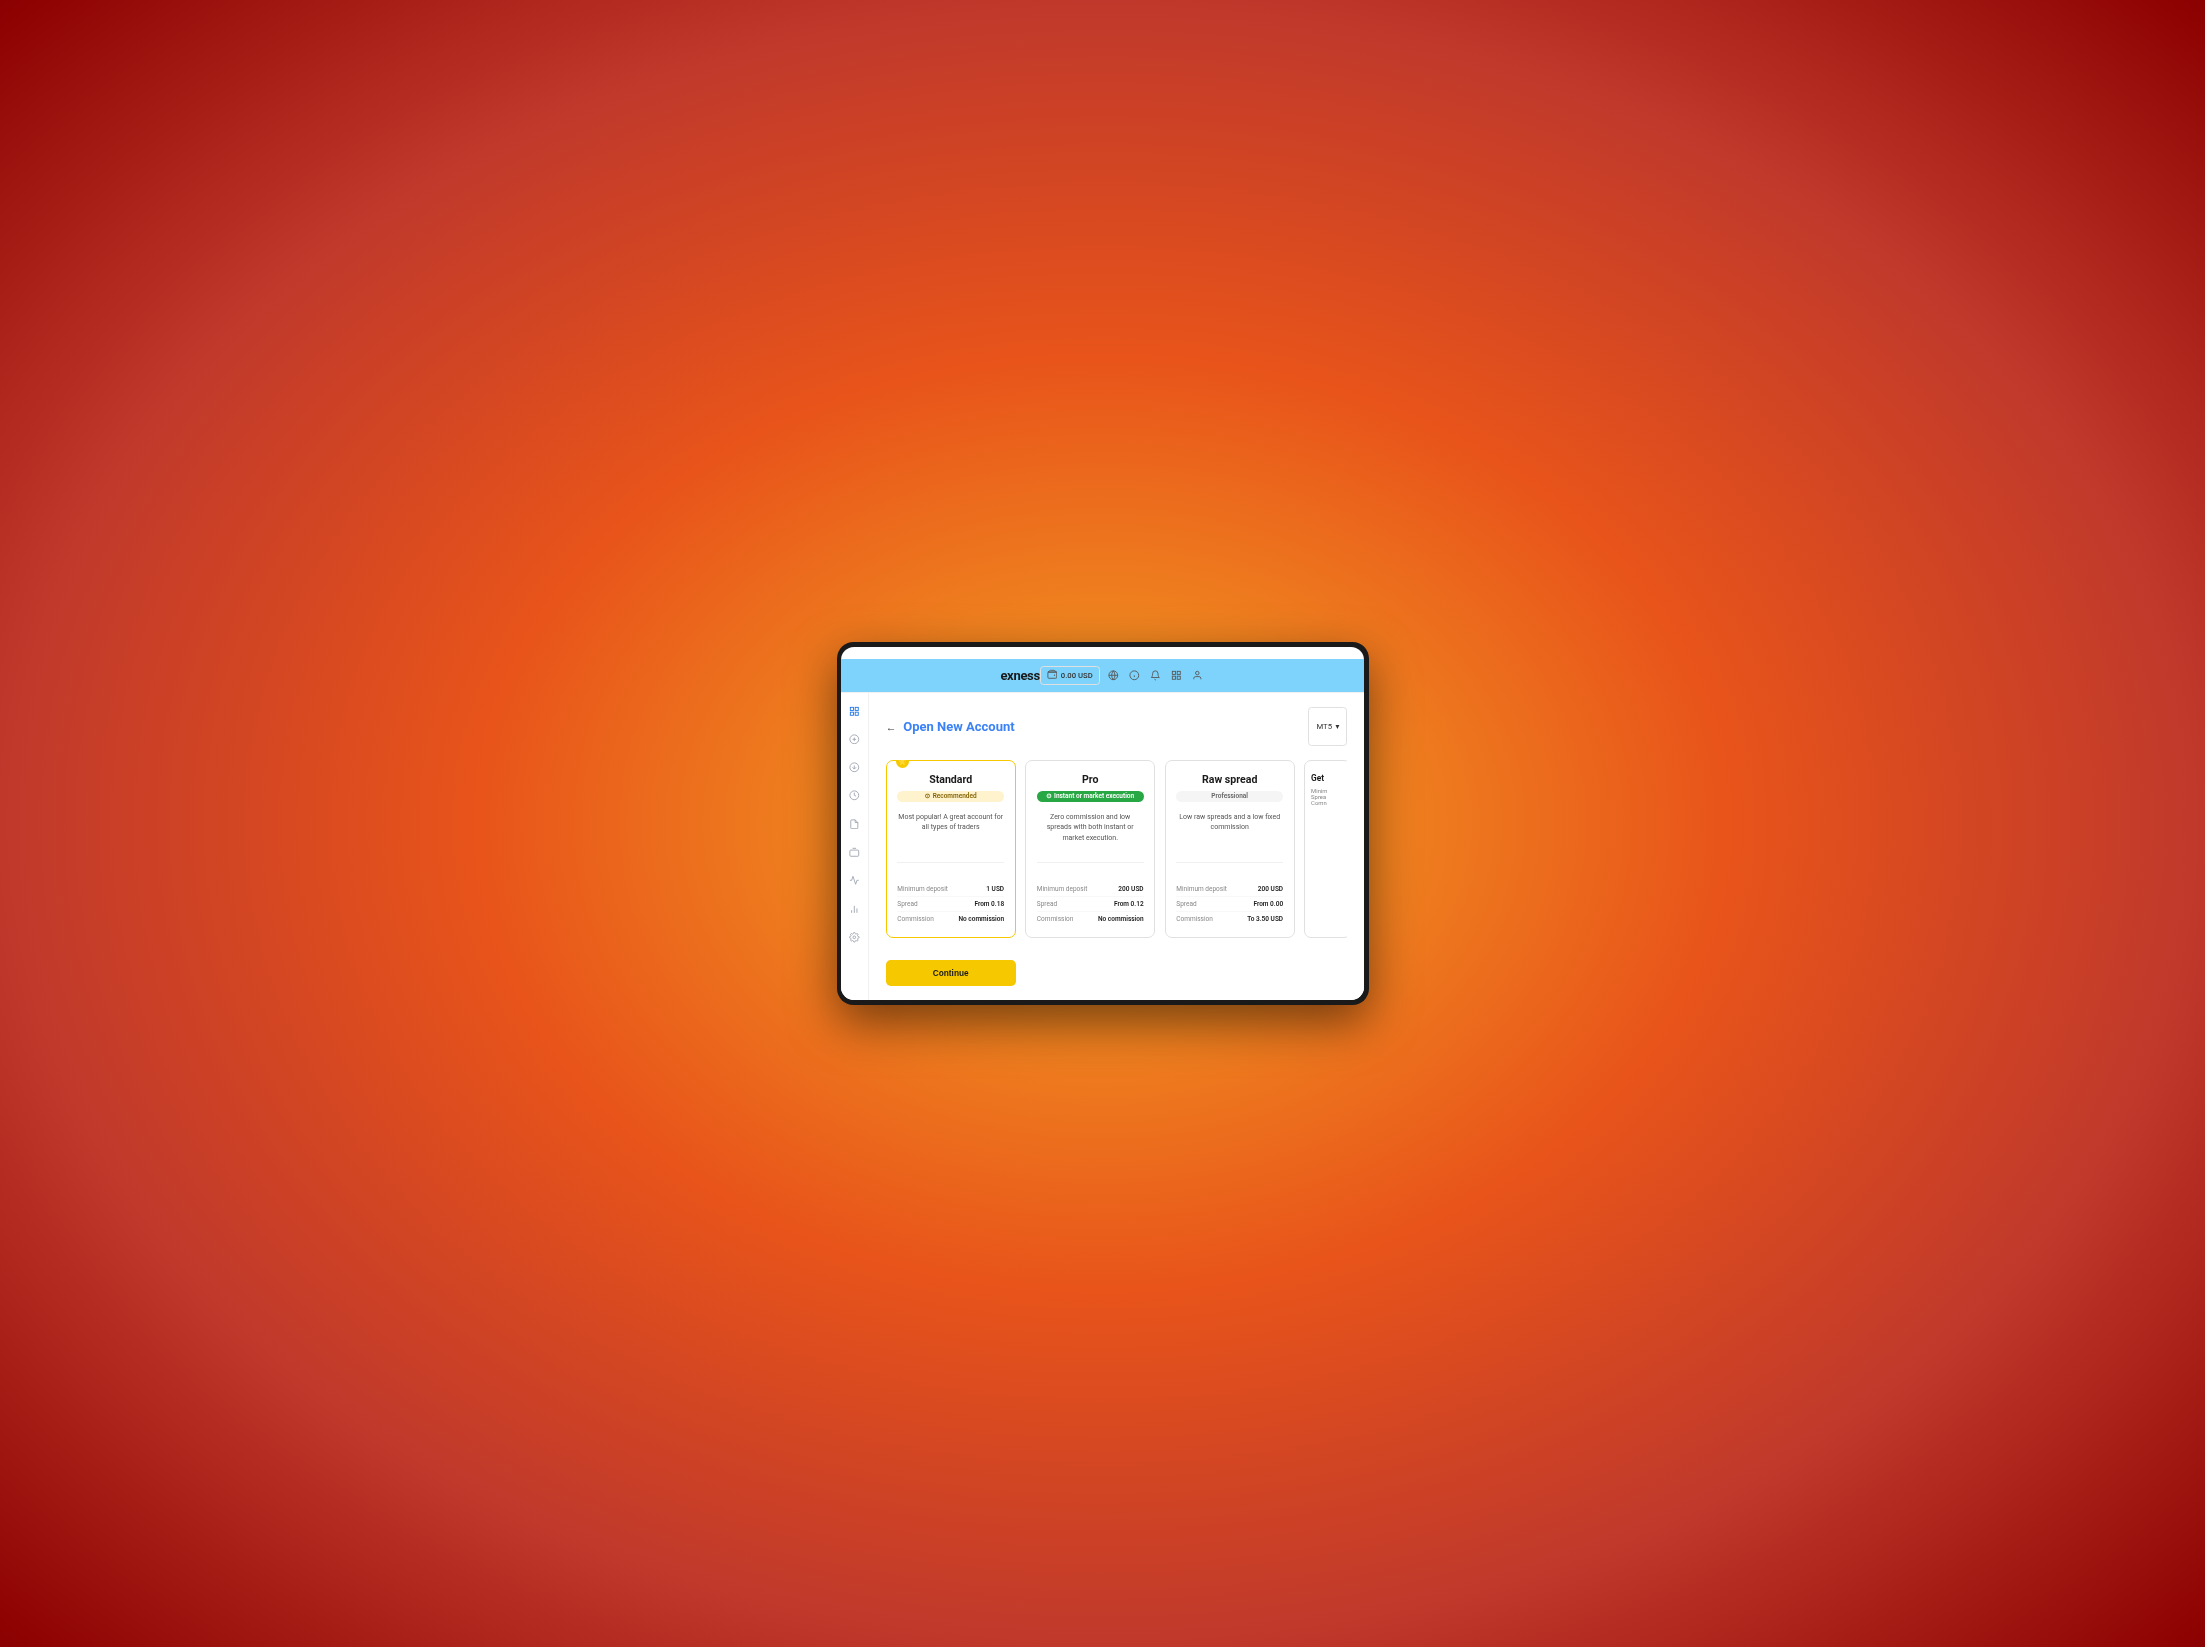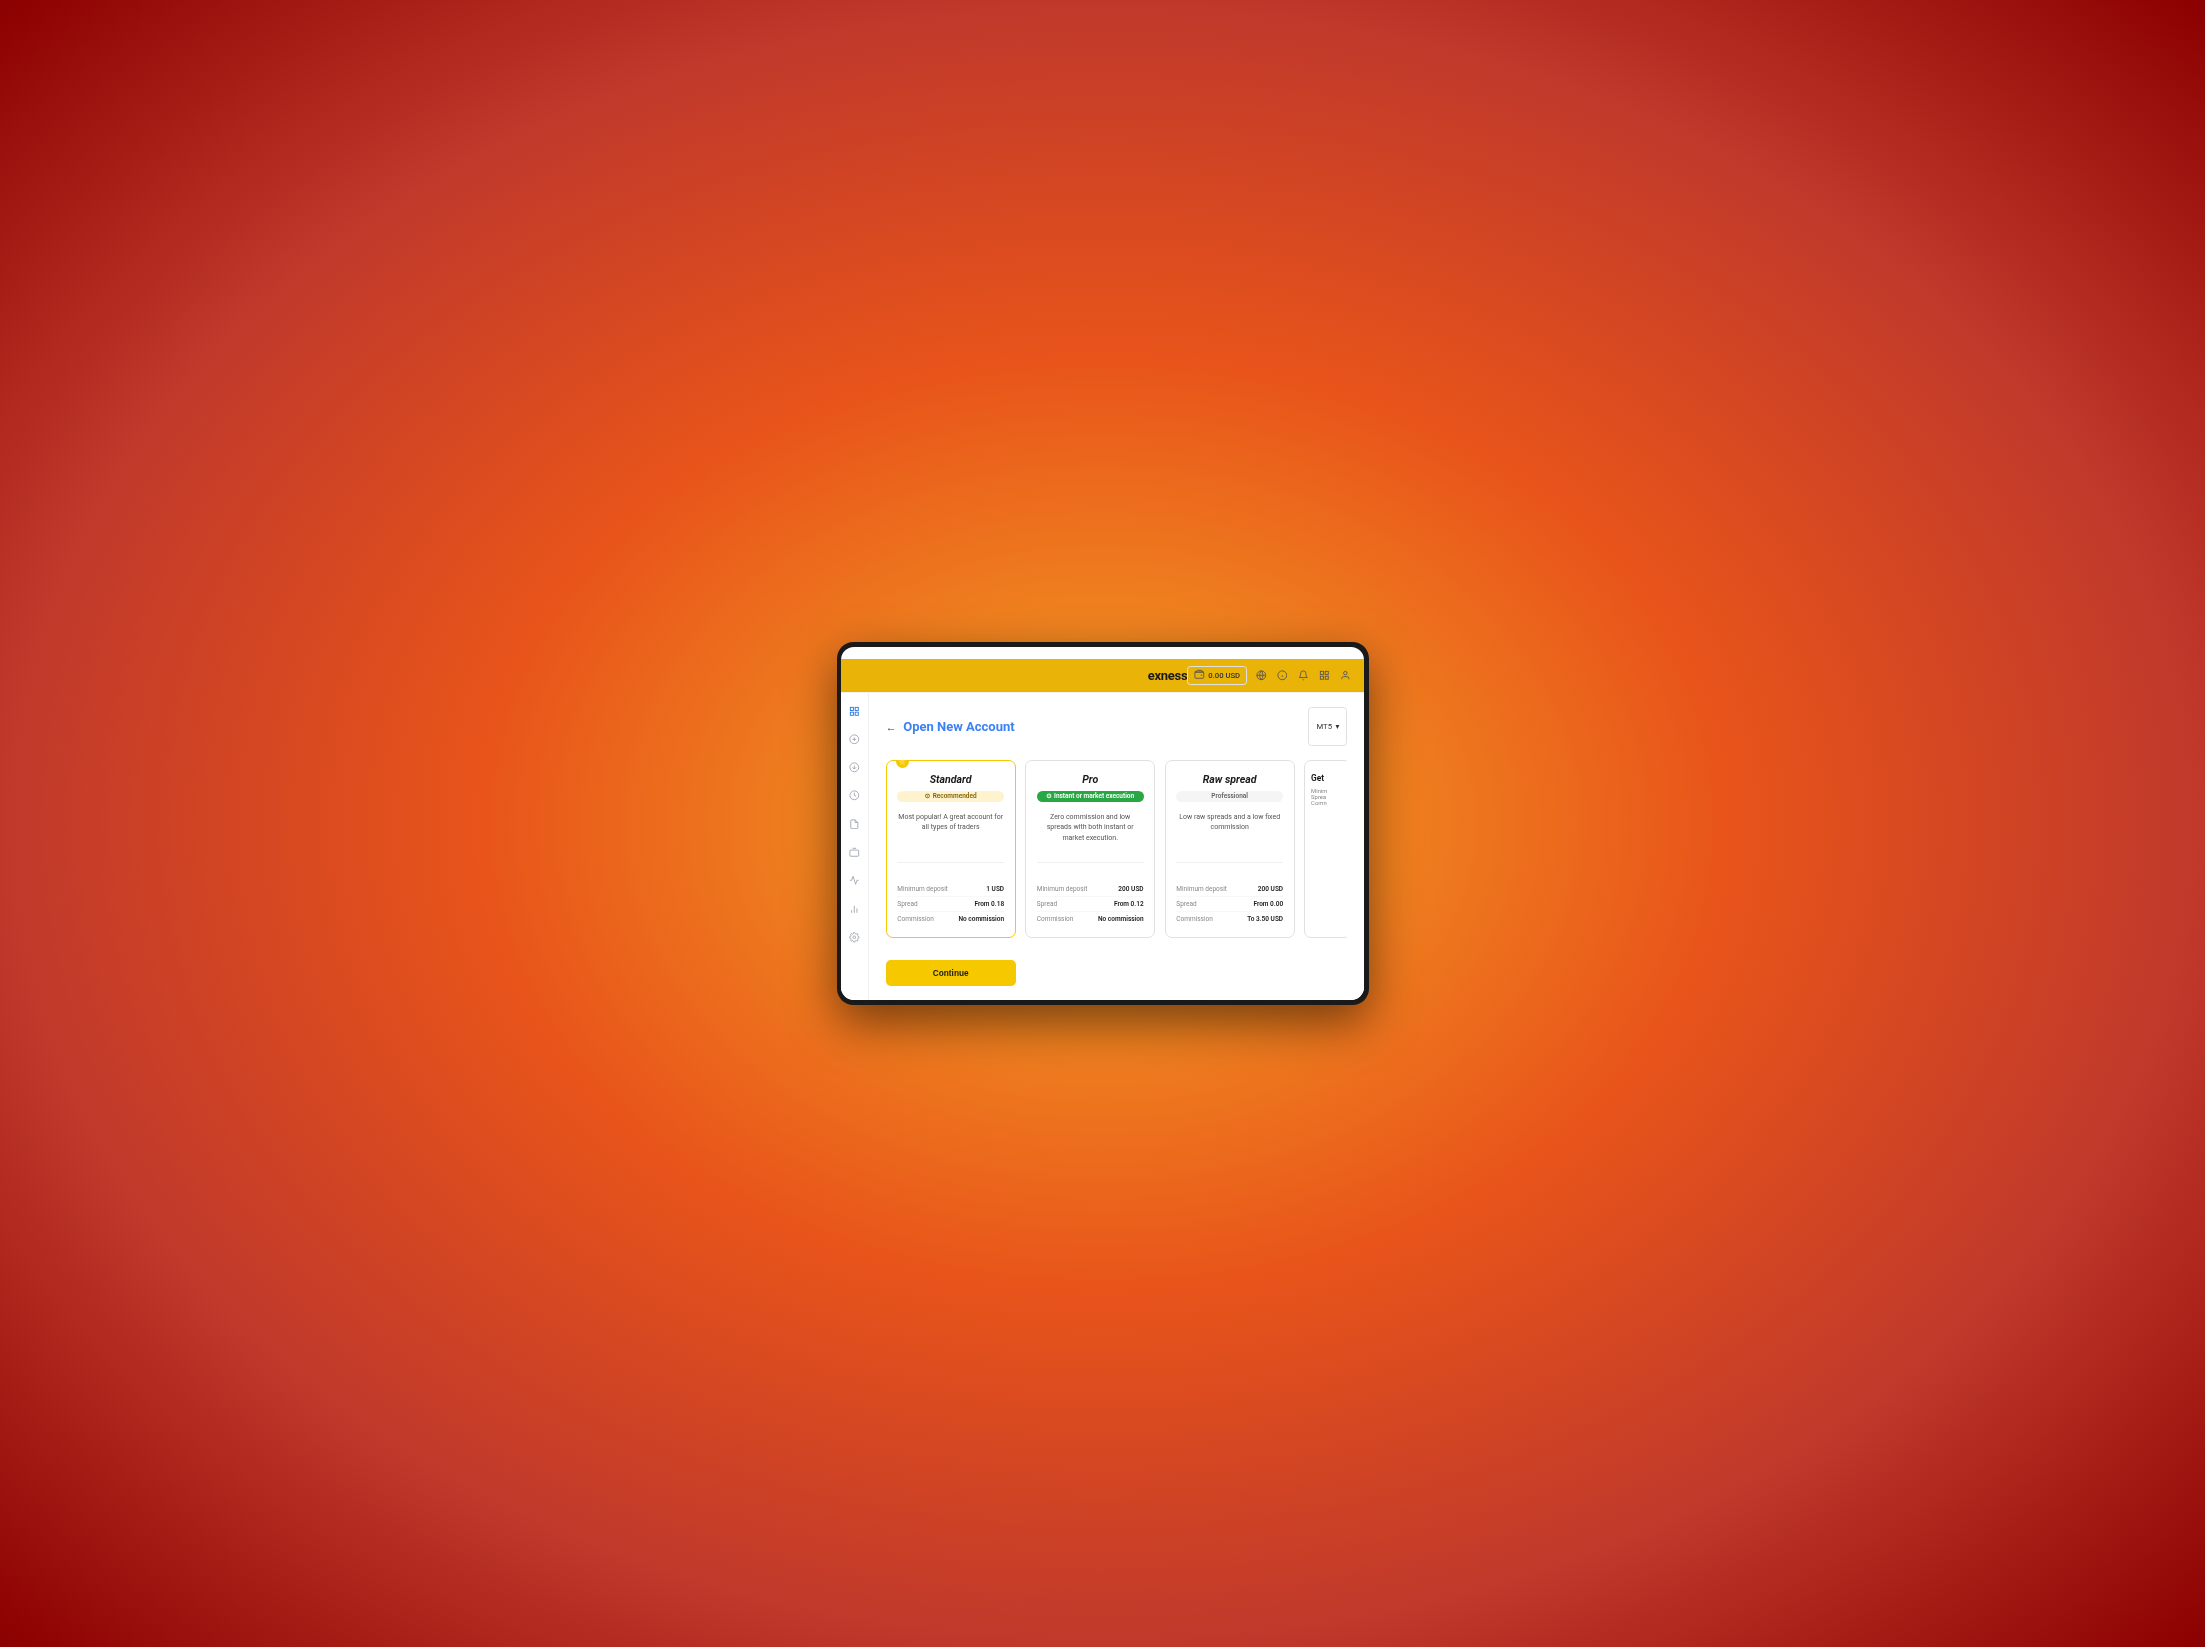"exness" .topbar { background: #eab308 -> #7dd3fc; justify-content: flex-end -> center }
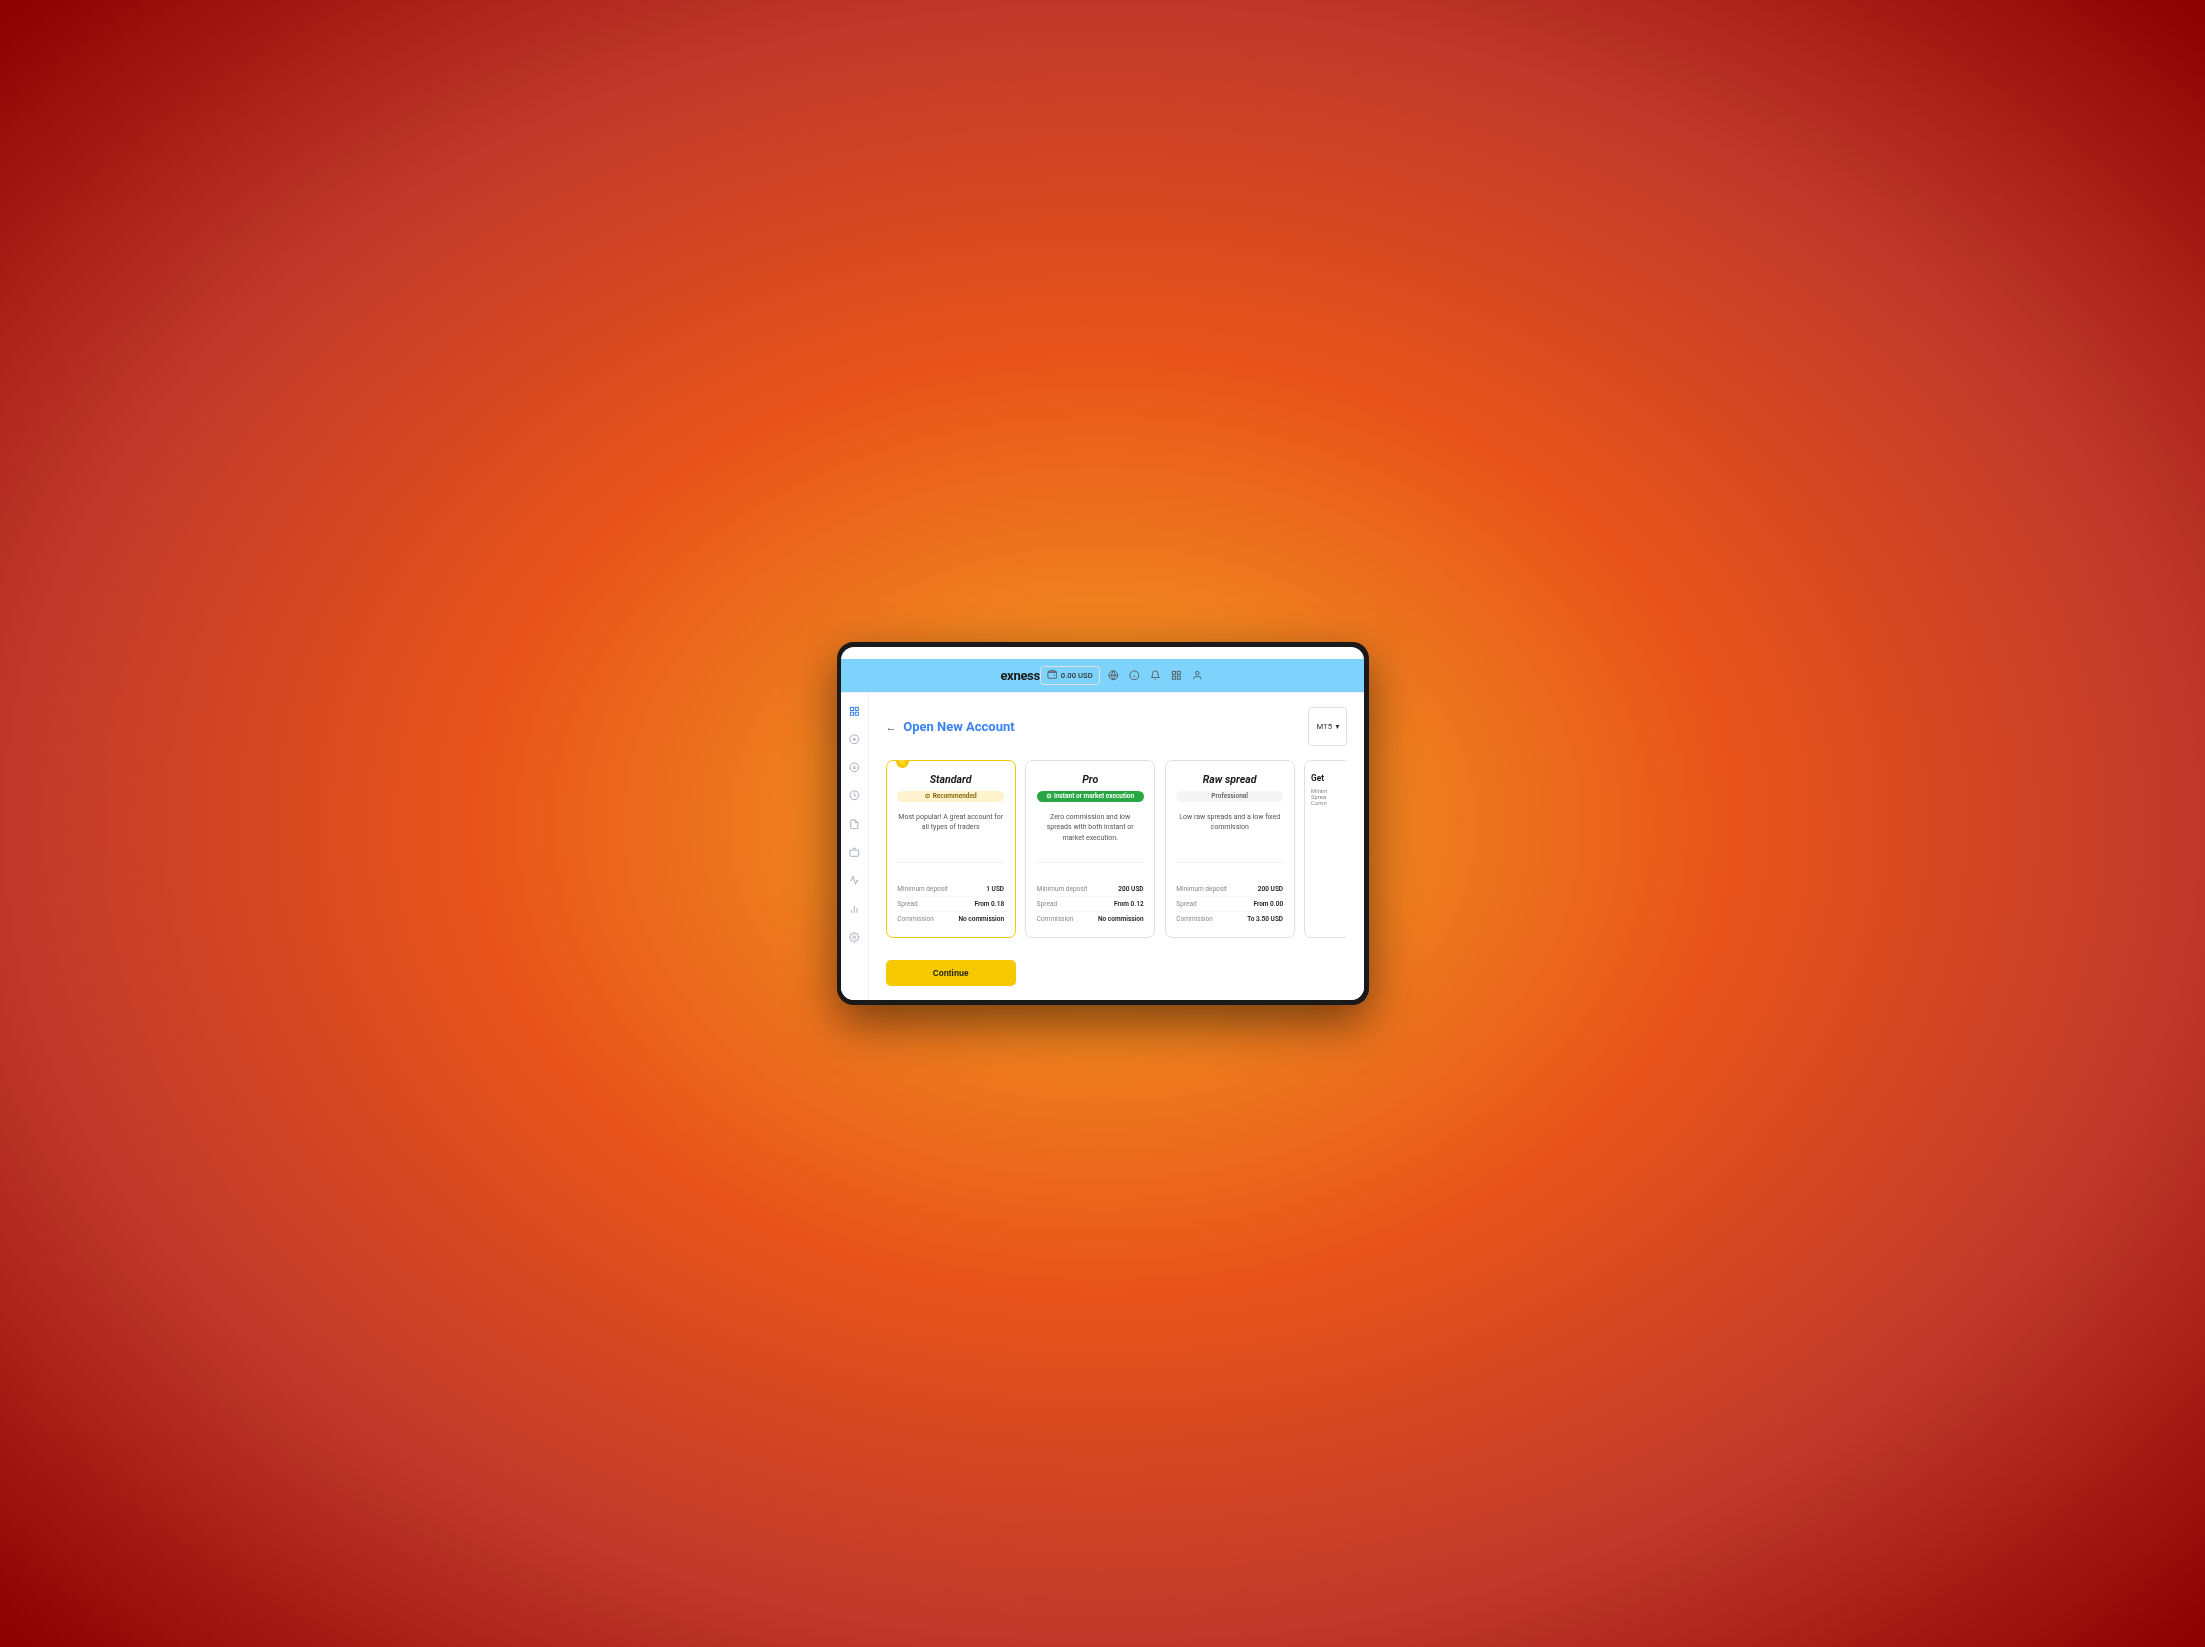"Standard" .card-title { font-style: italic -> none }
